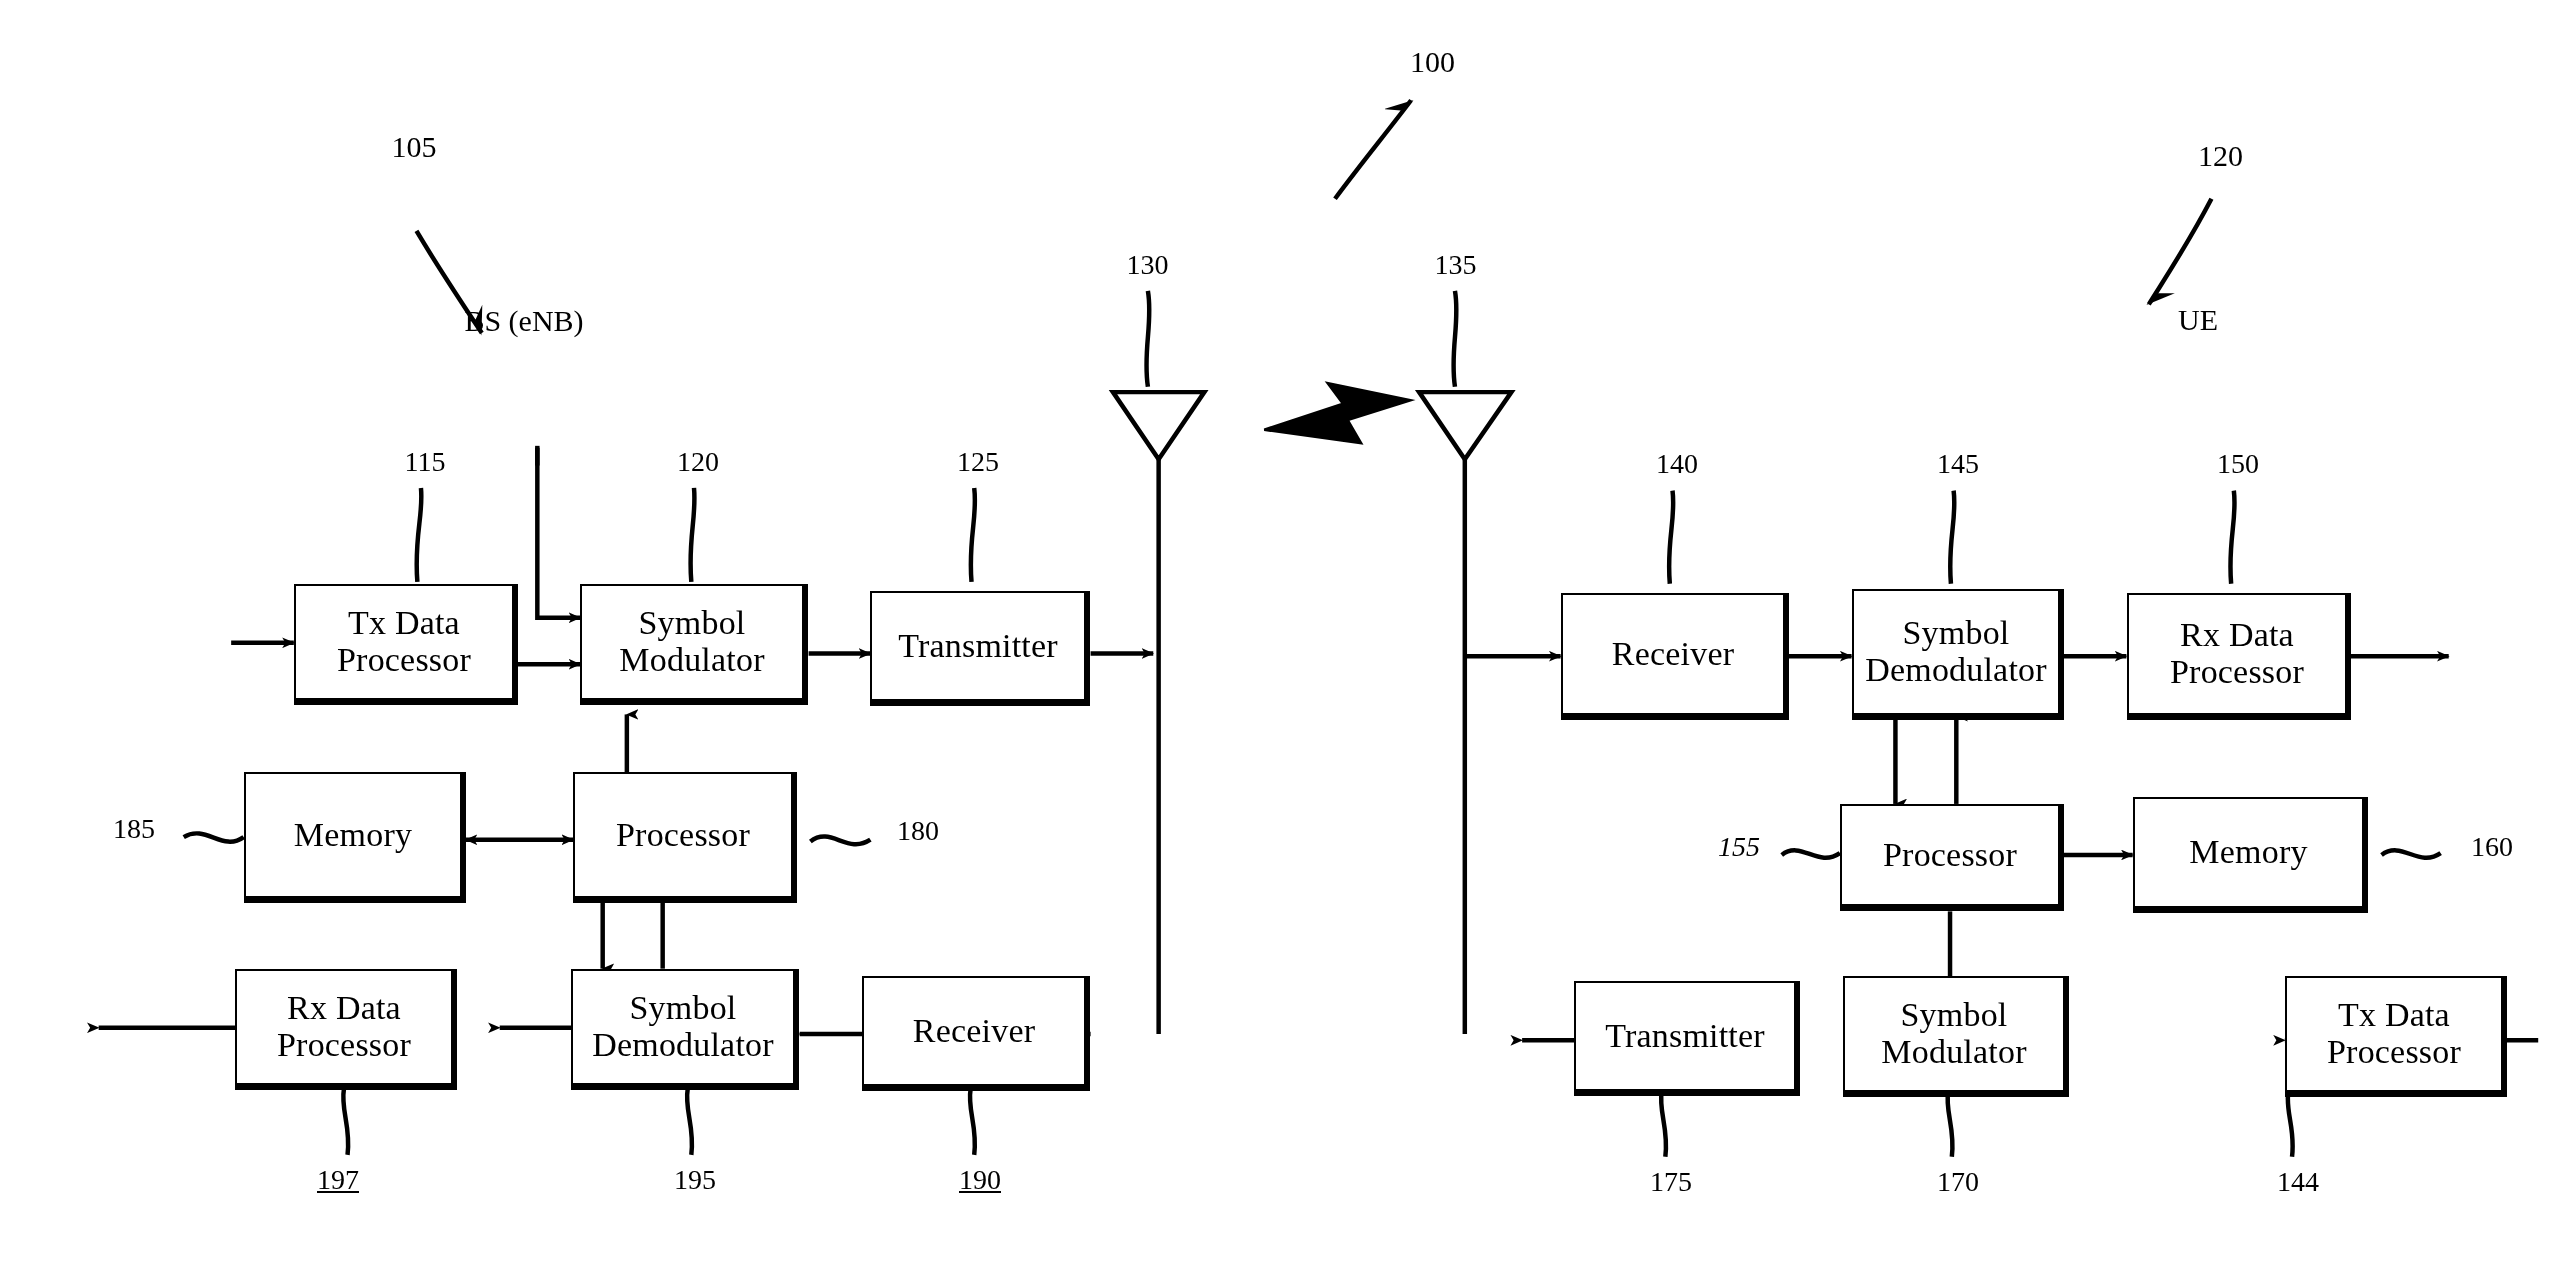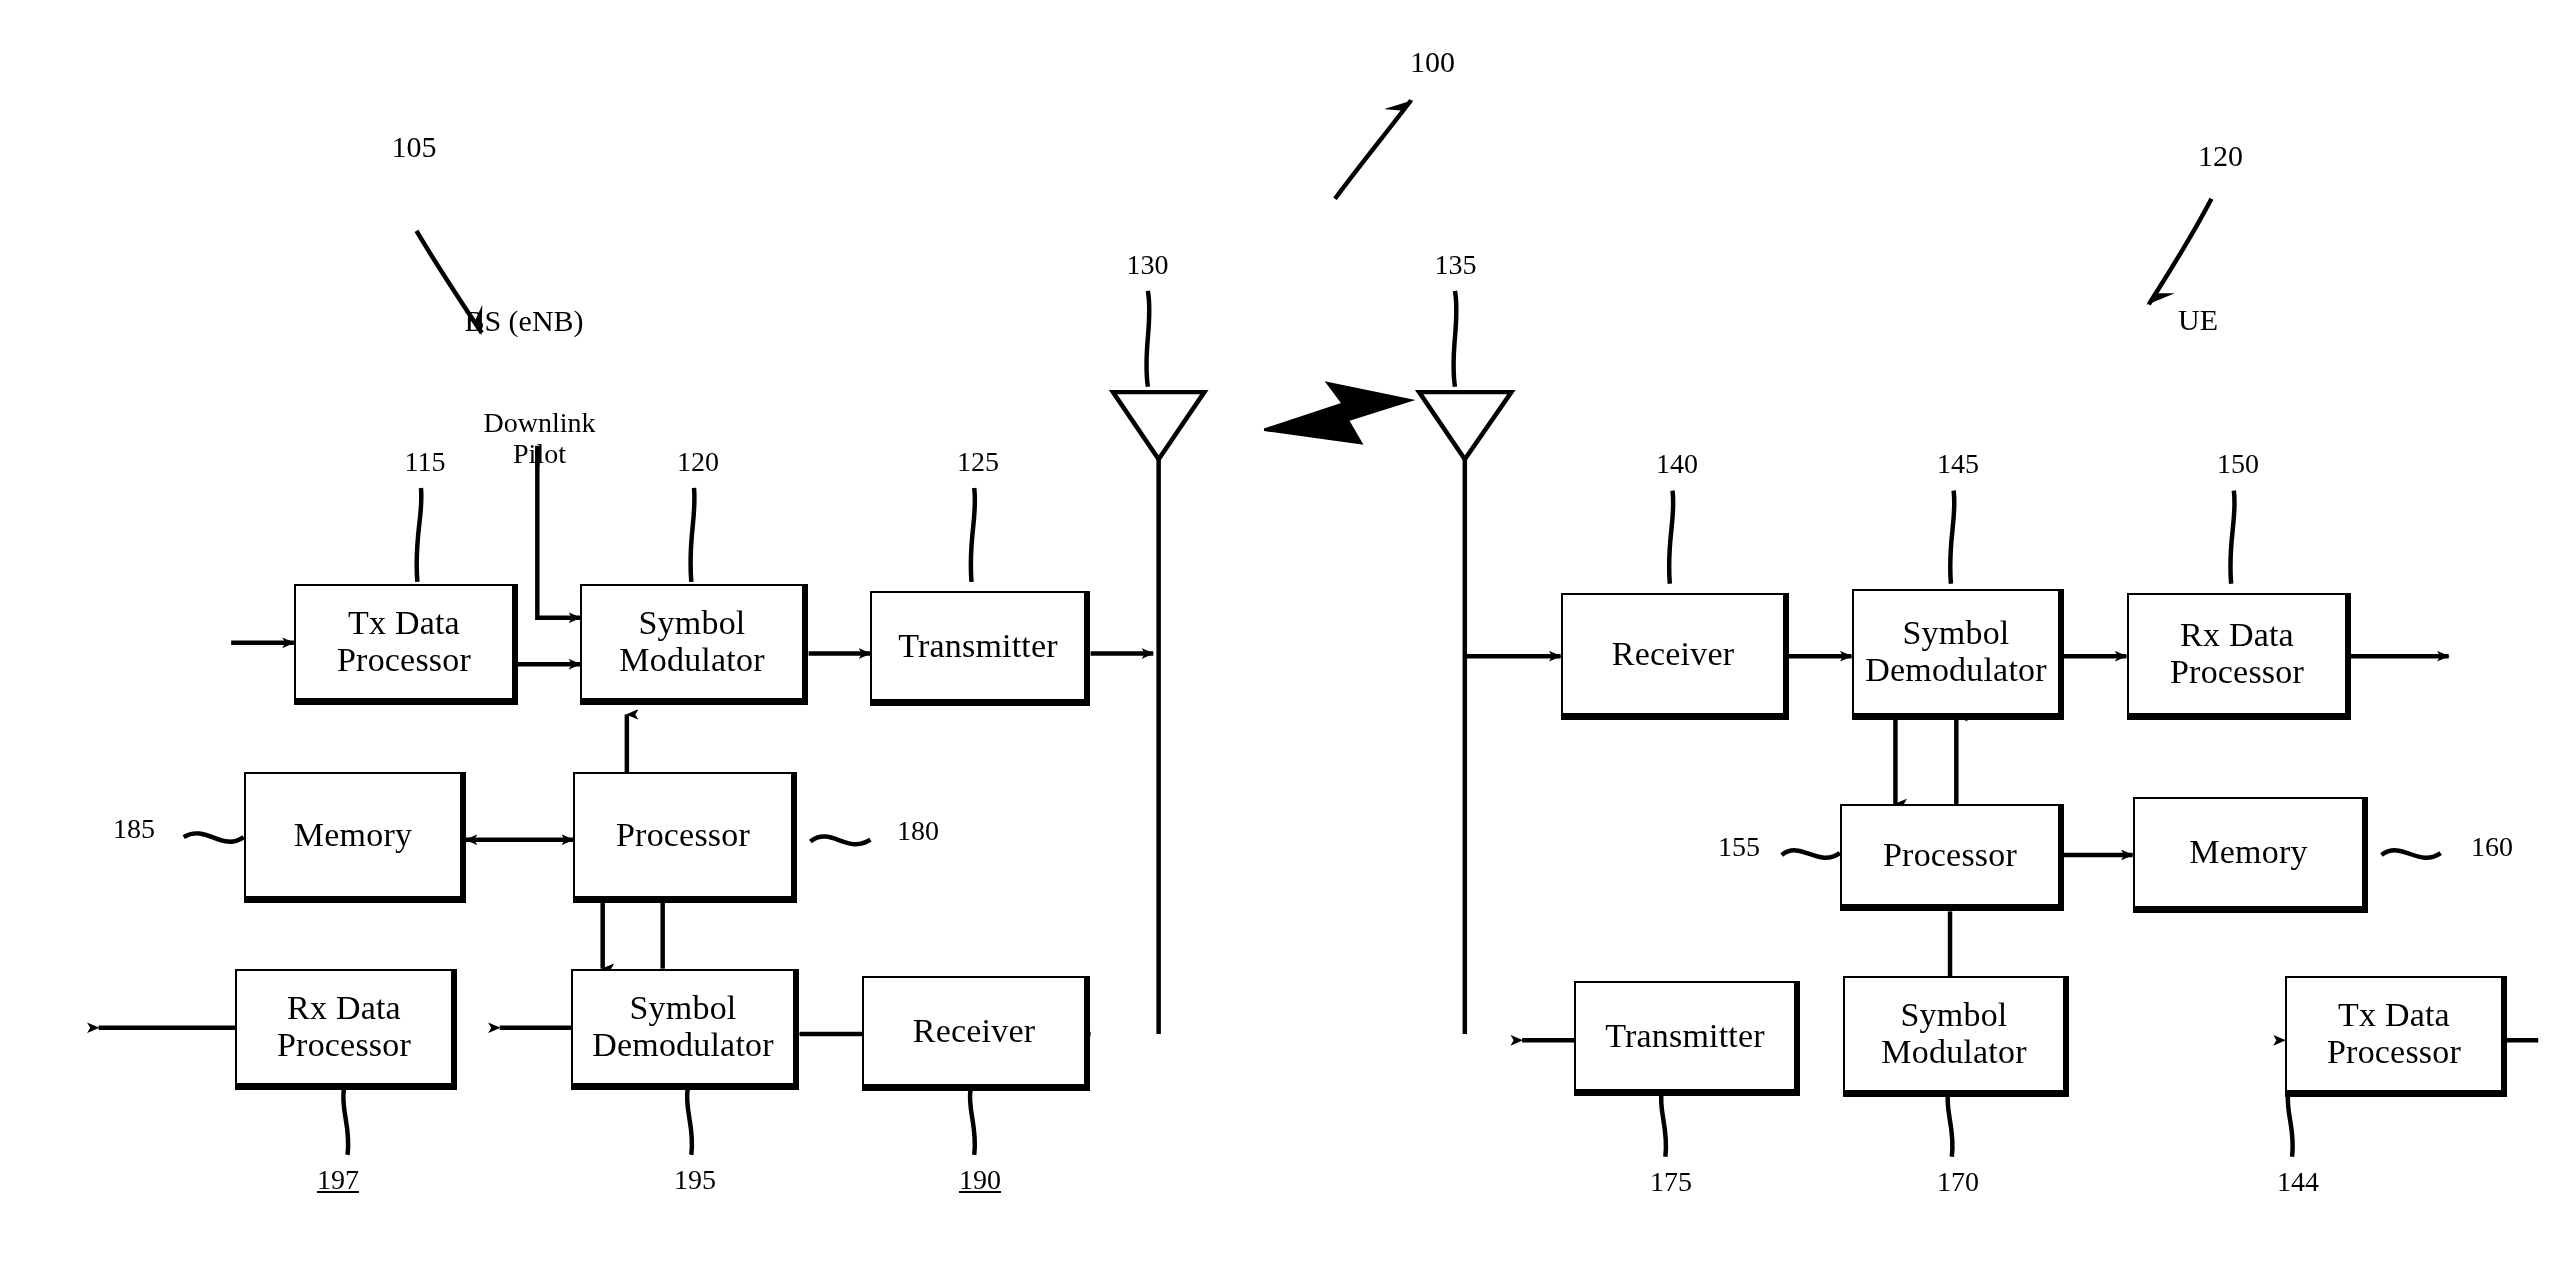"Downlink" div.lab { html: <div>Downlink Pilot</div> -> none }
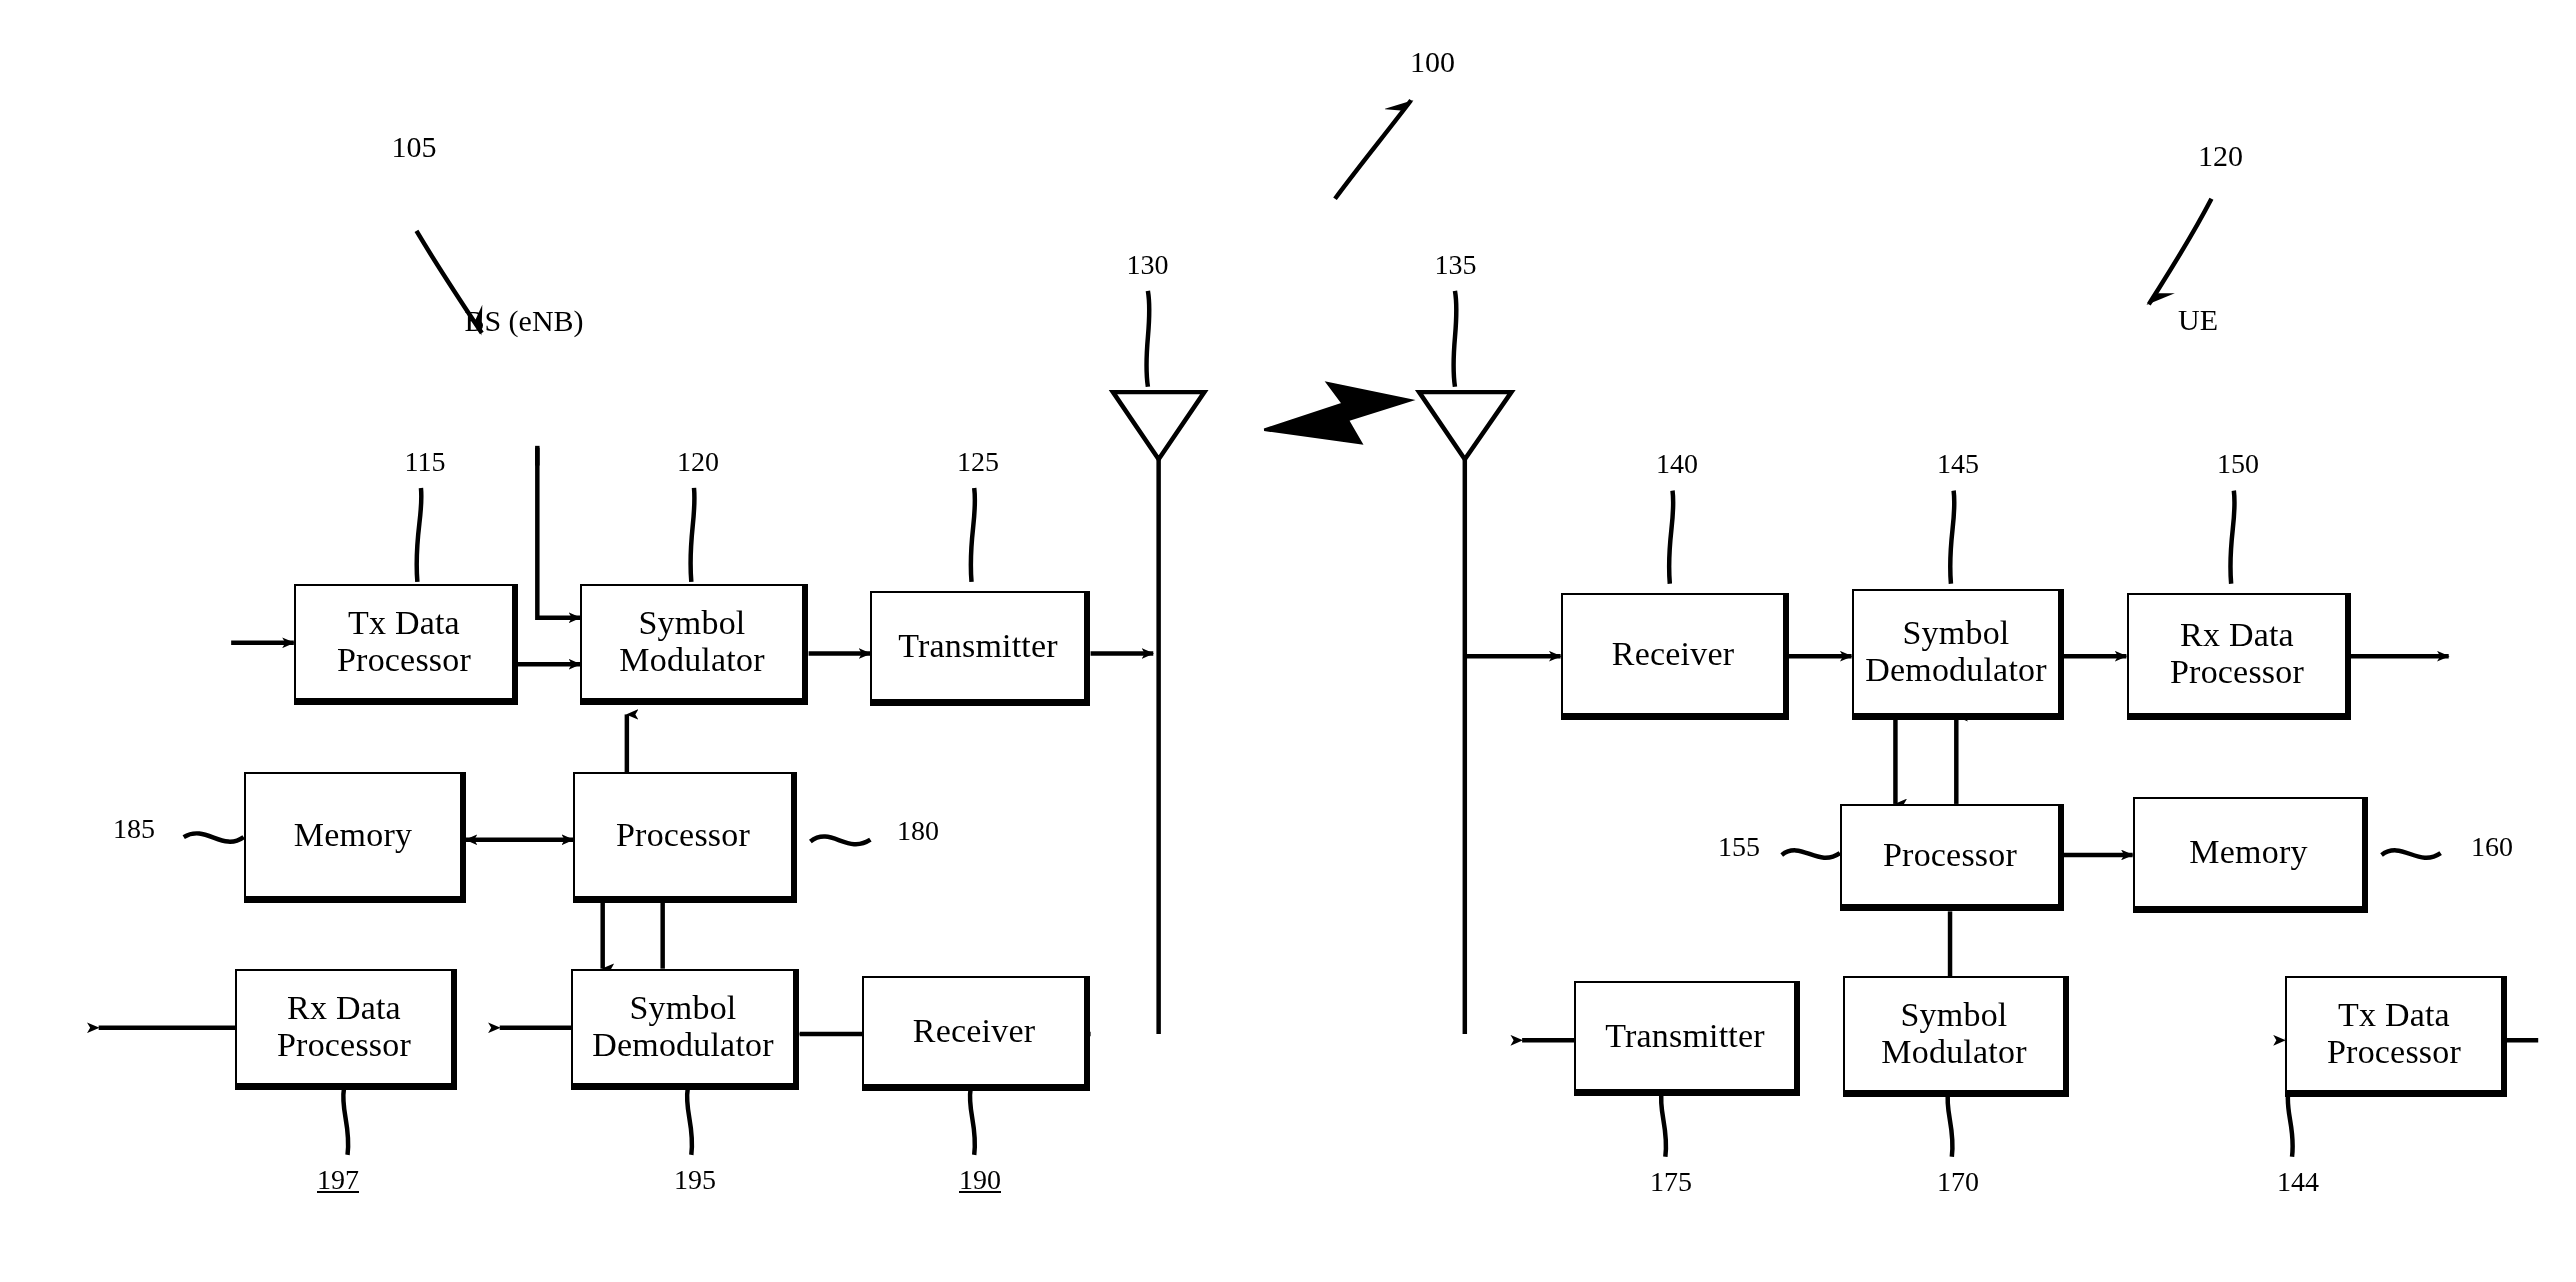"155" div.lab { font-style: none -> italic }
